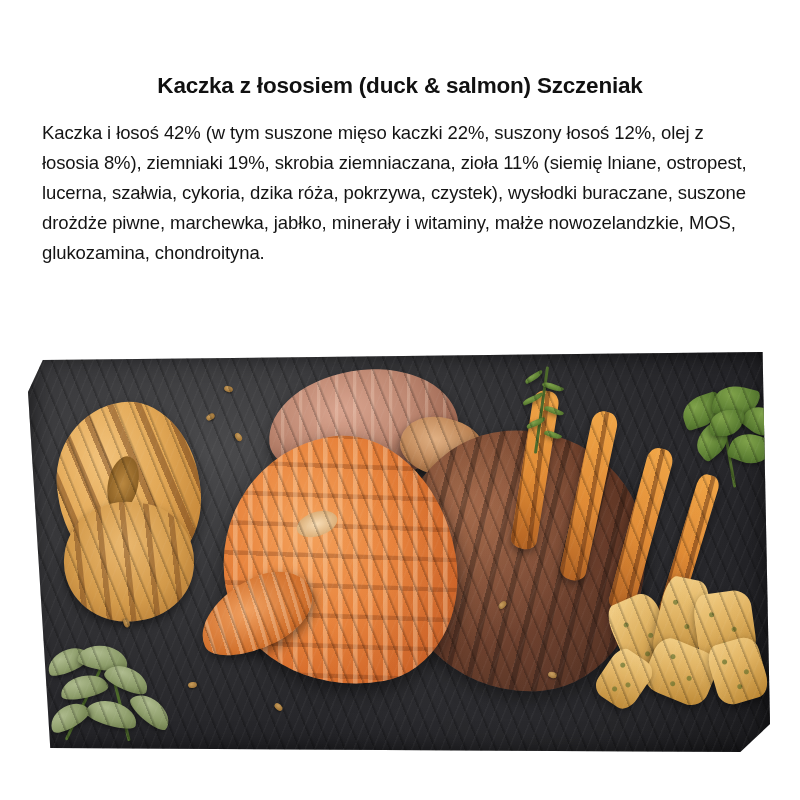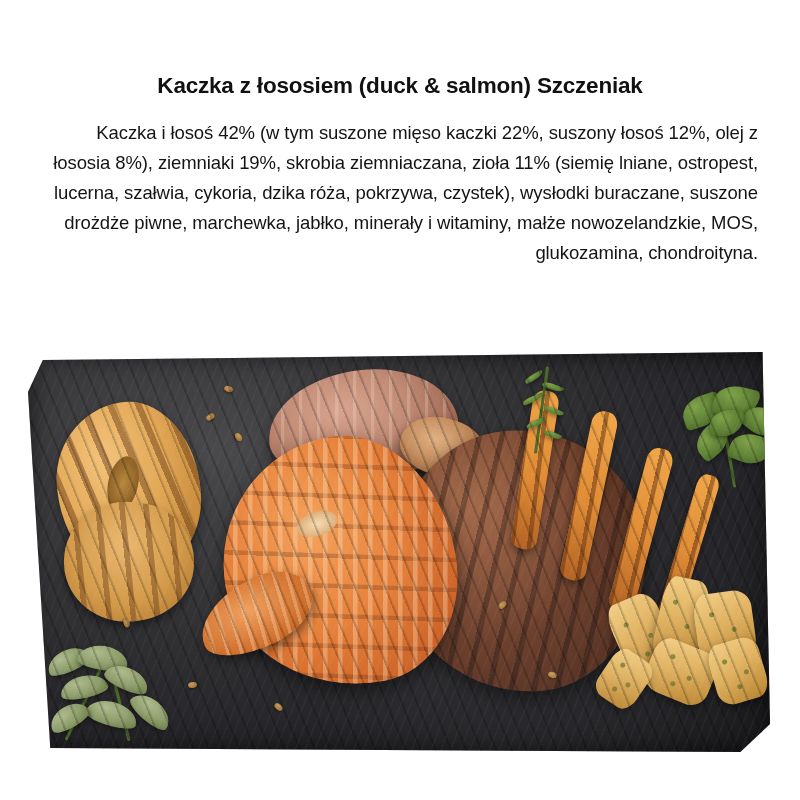"Kaczka i łosoś 42% (w" .ingredients { text-align: right -> left }
